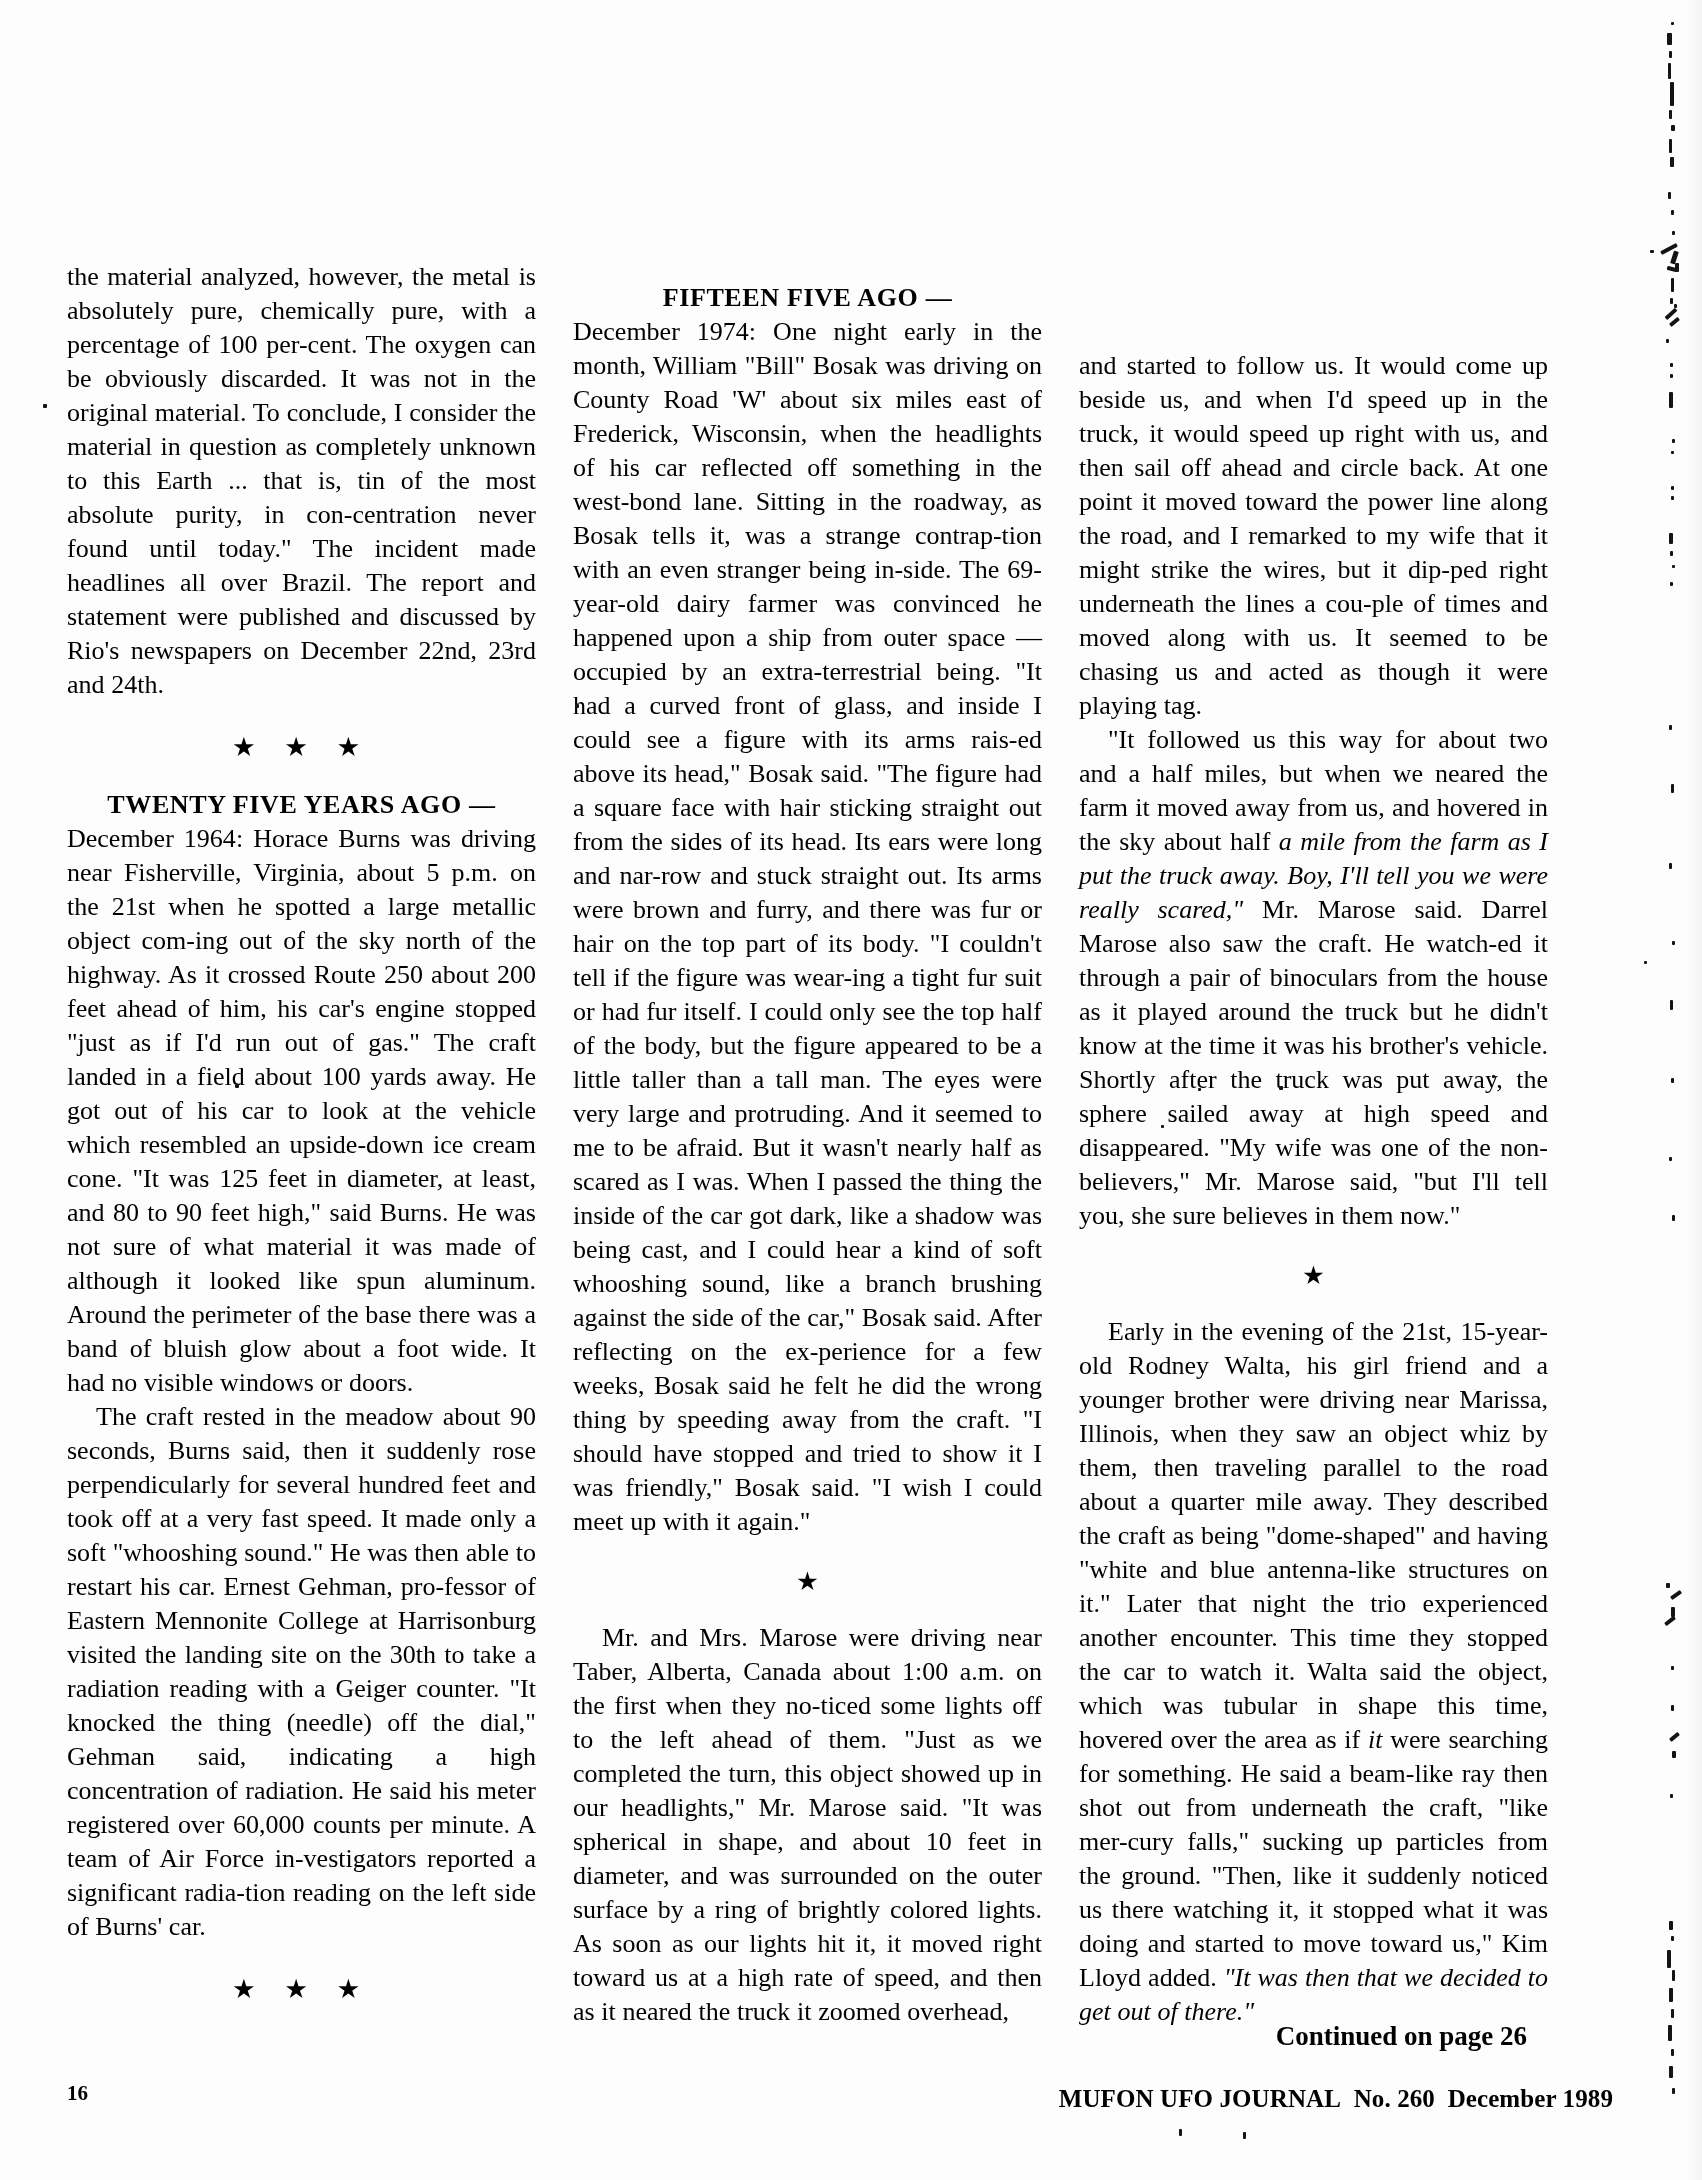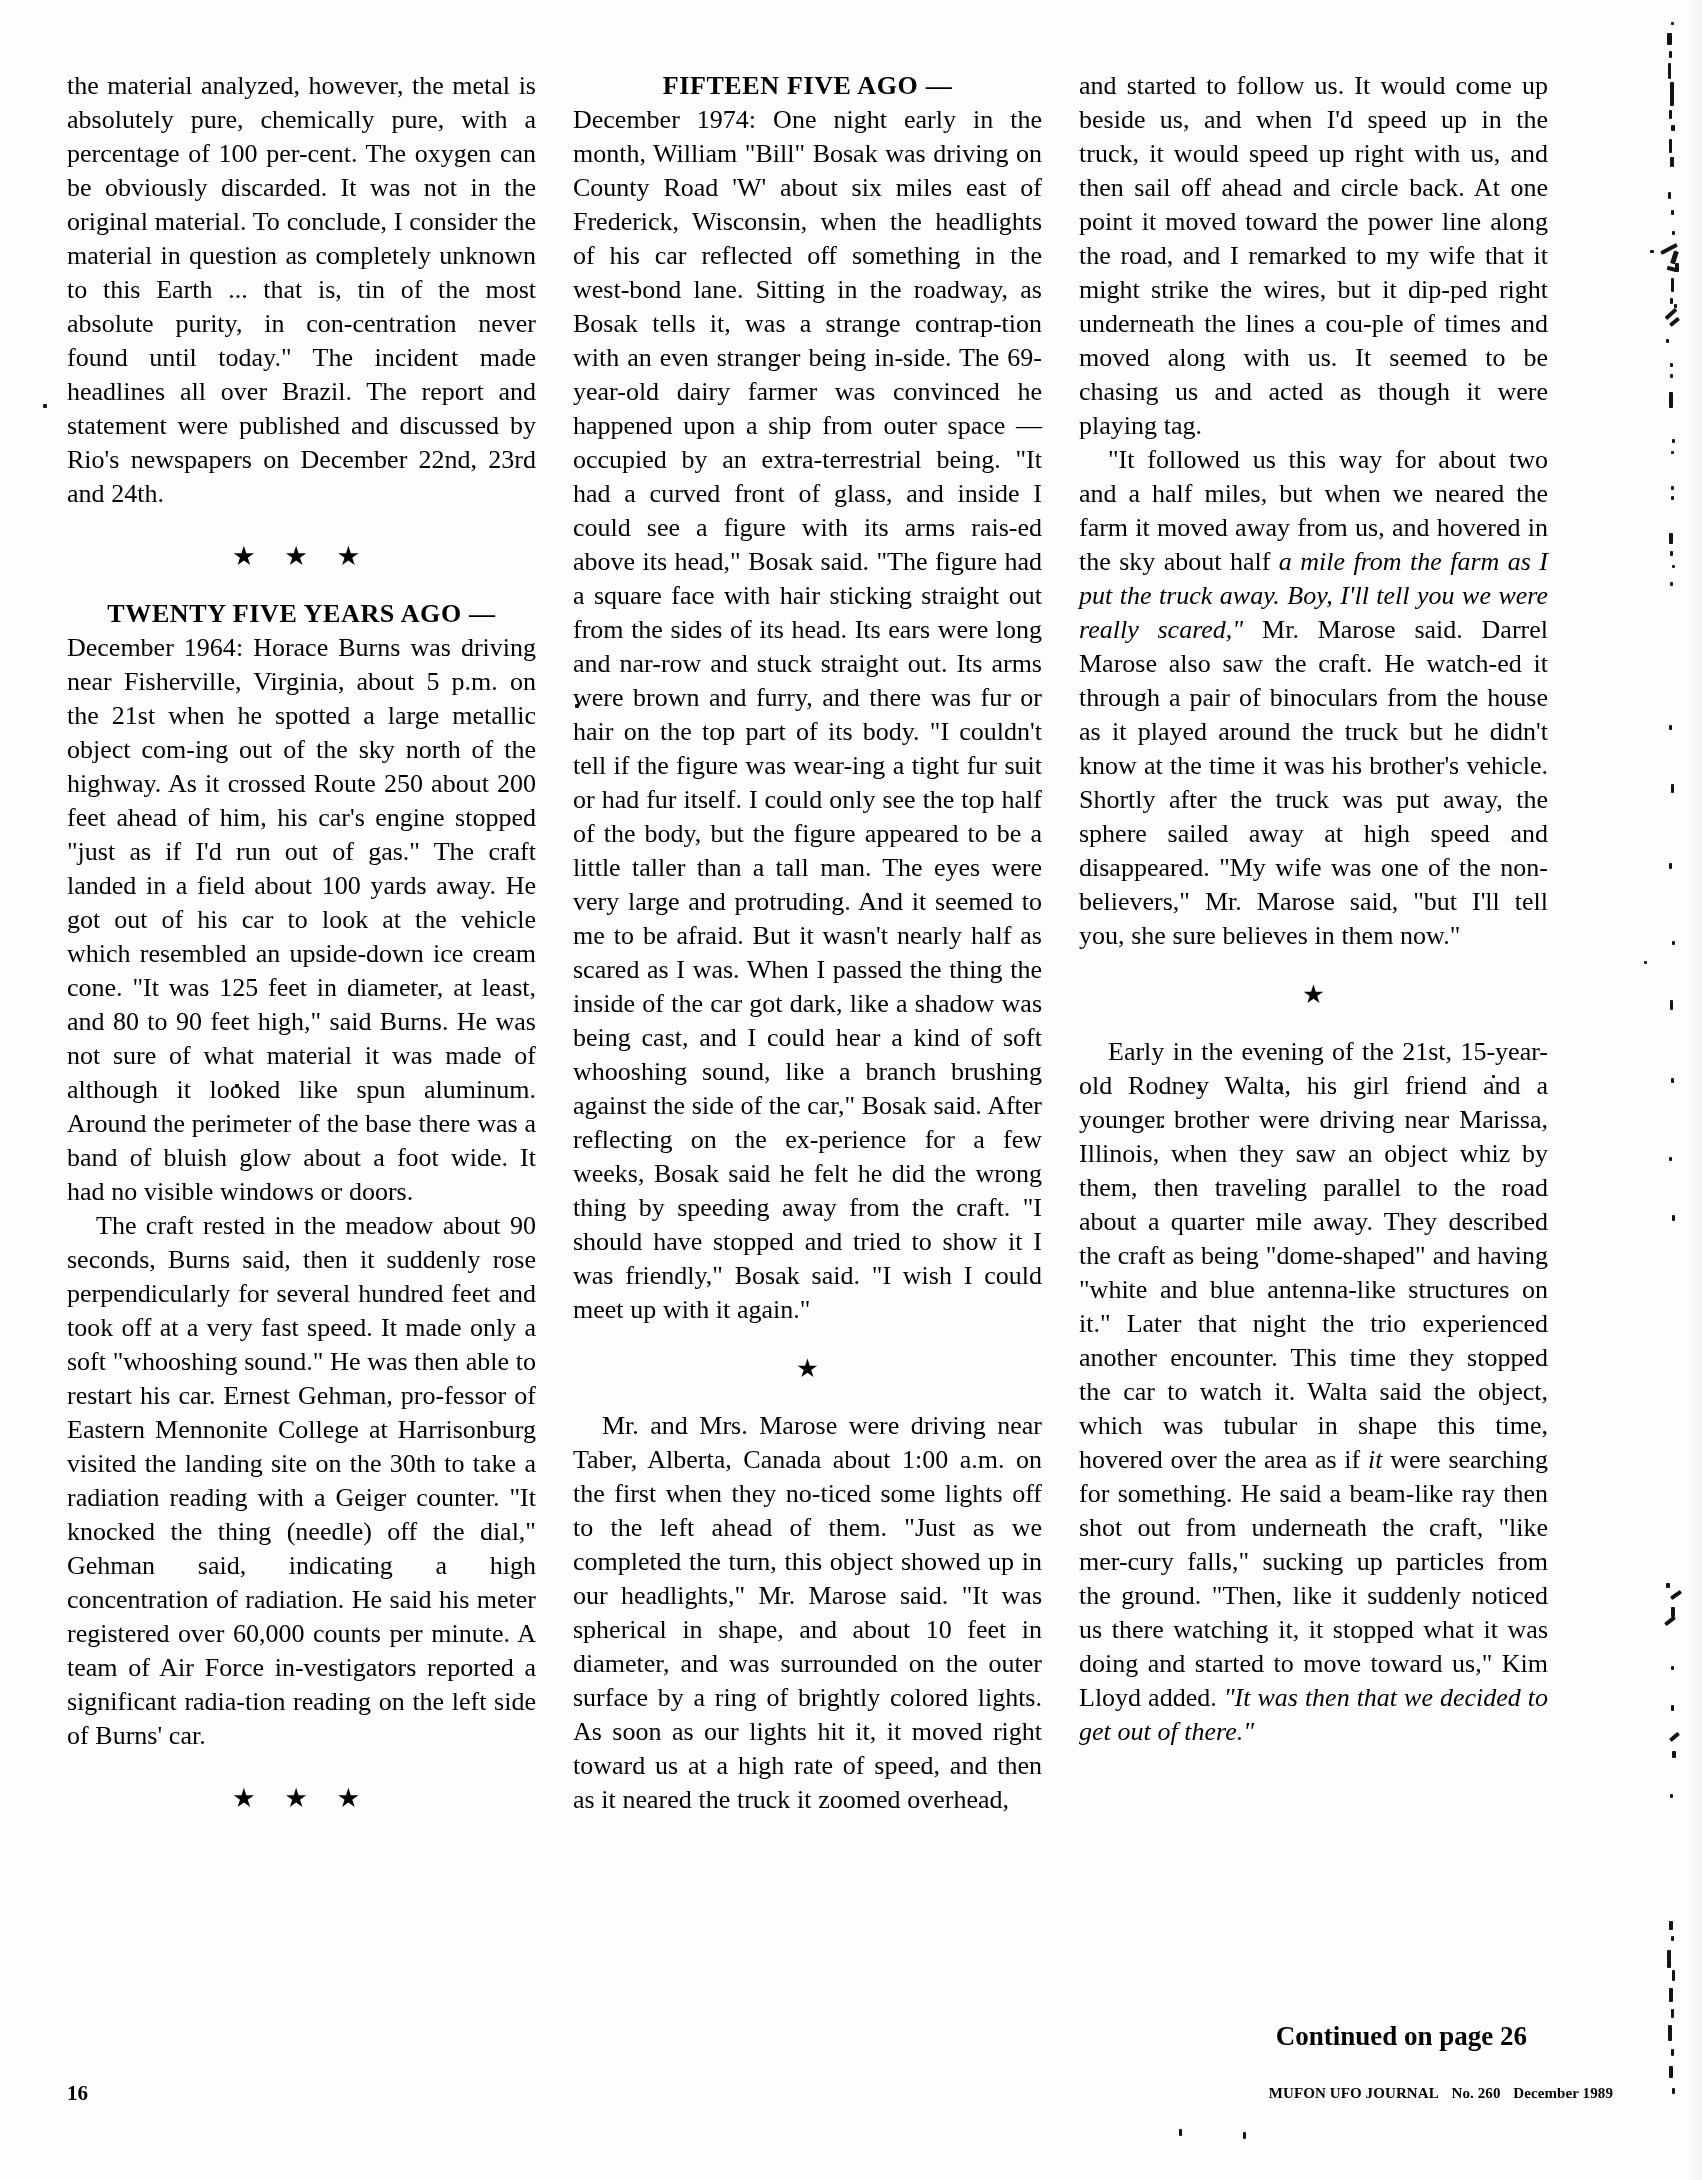"the material analyzed, however, the" #columns { align-items: none -> flex-end }
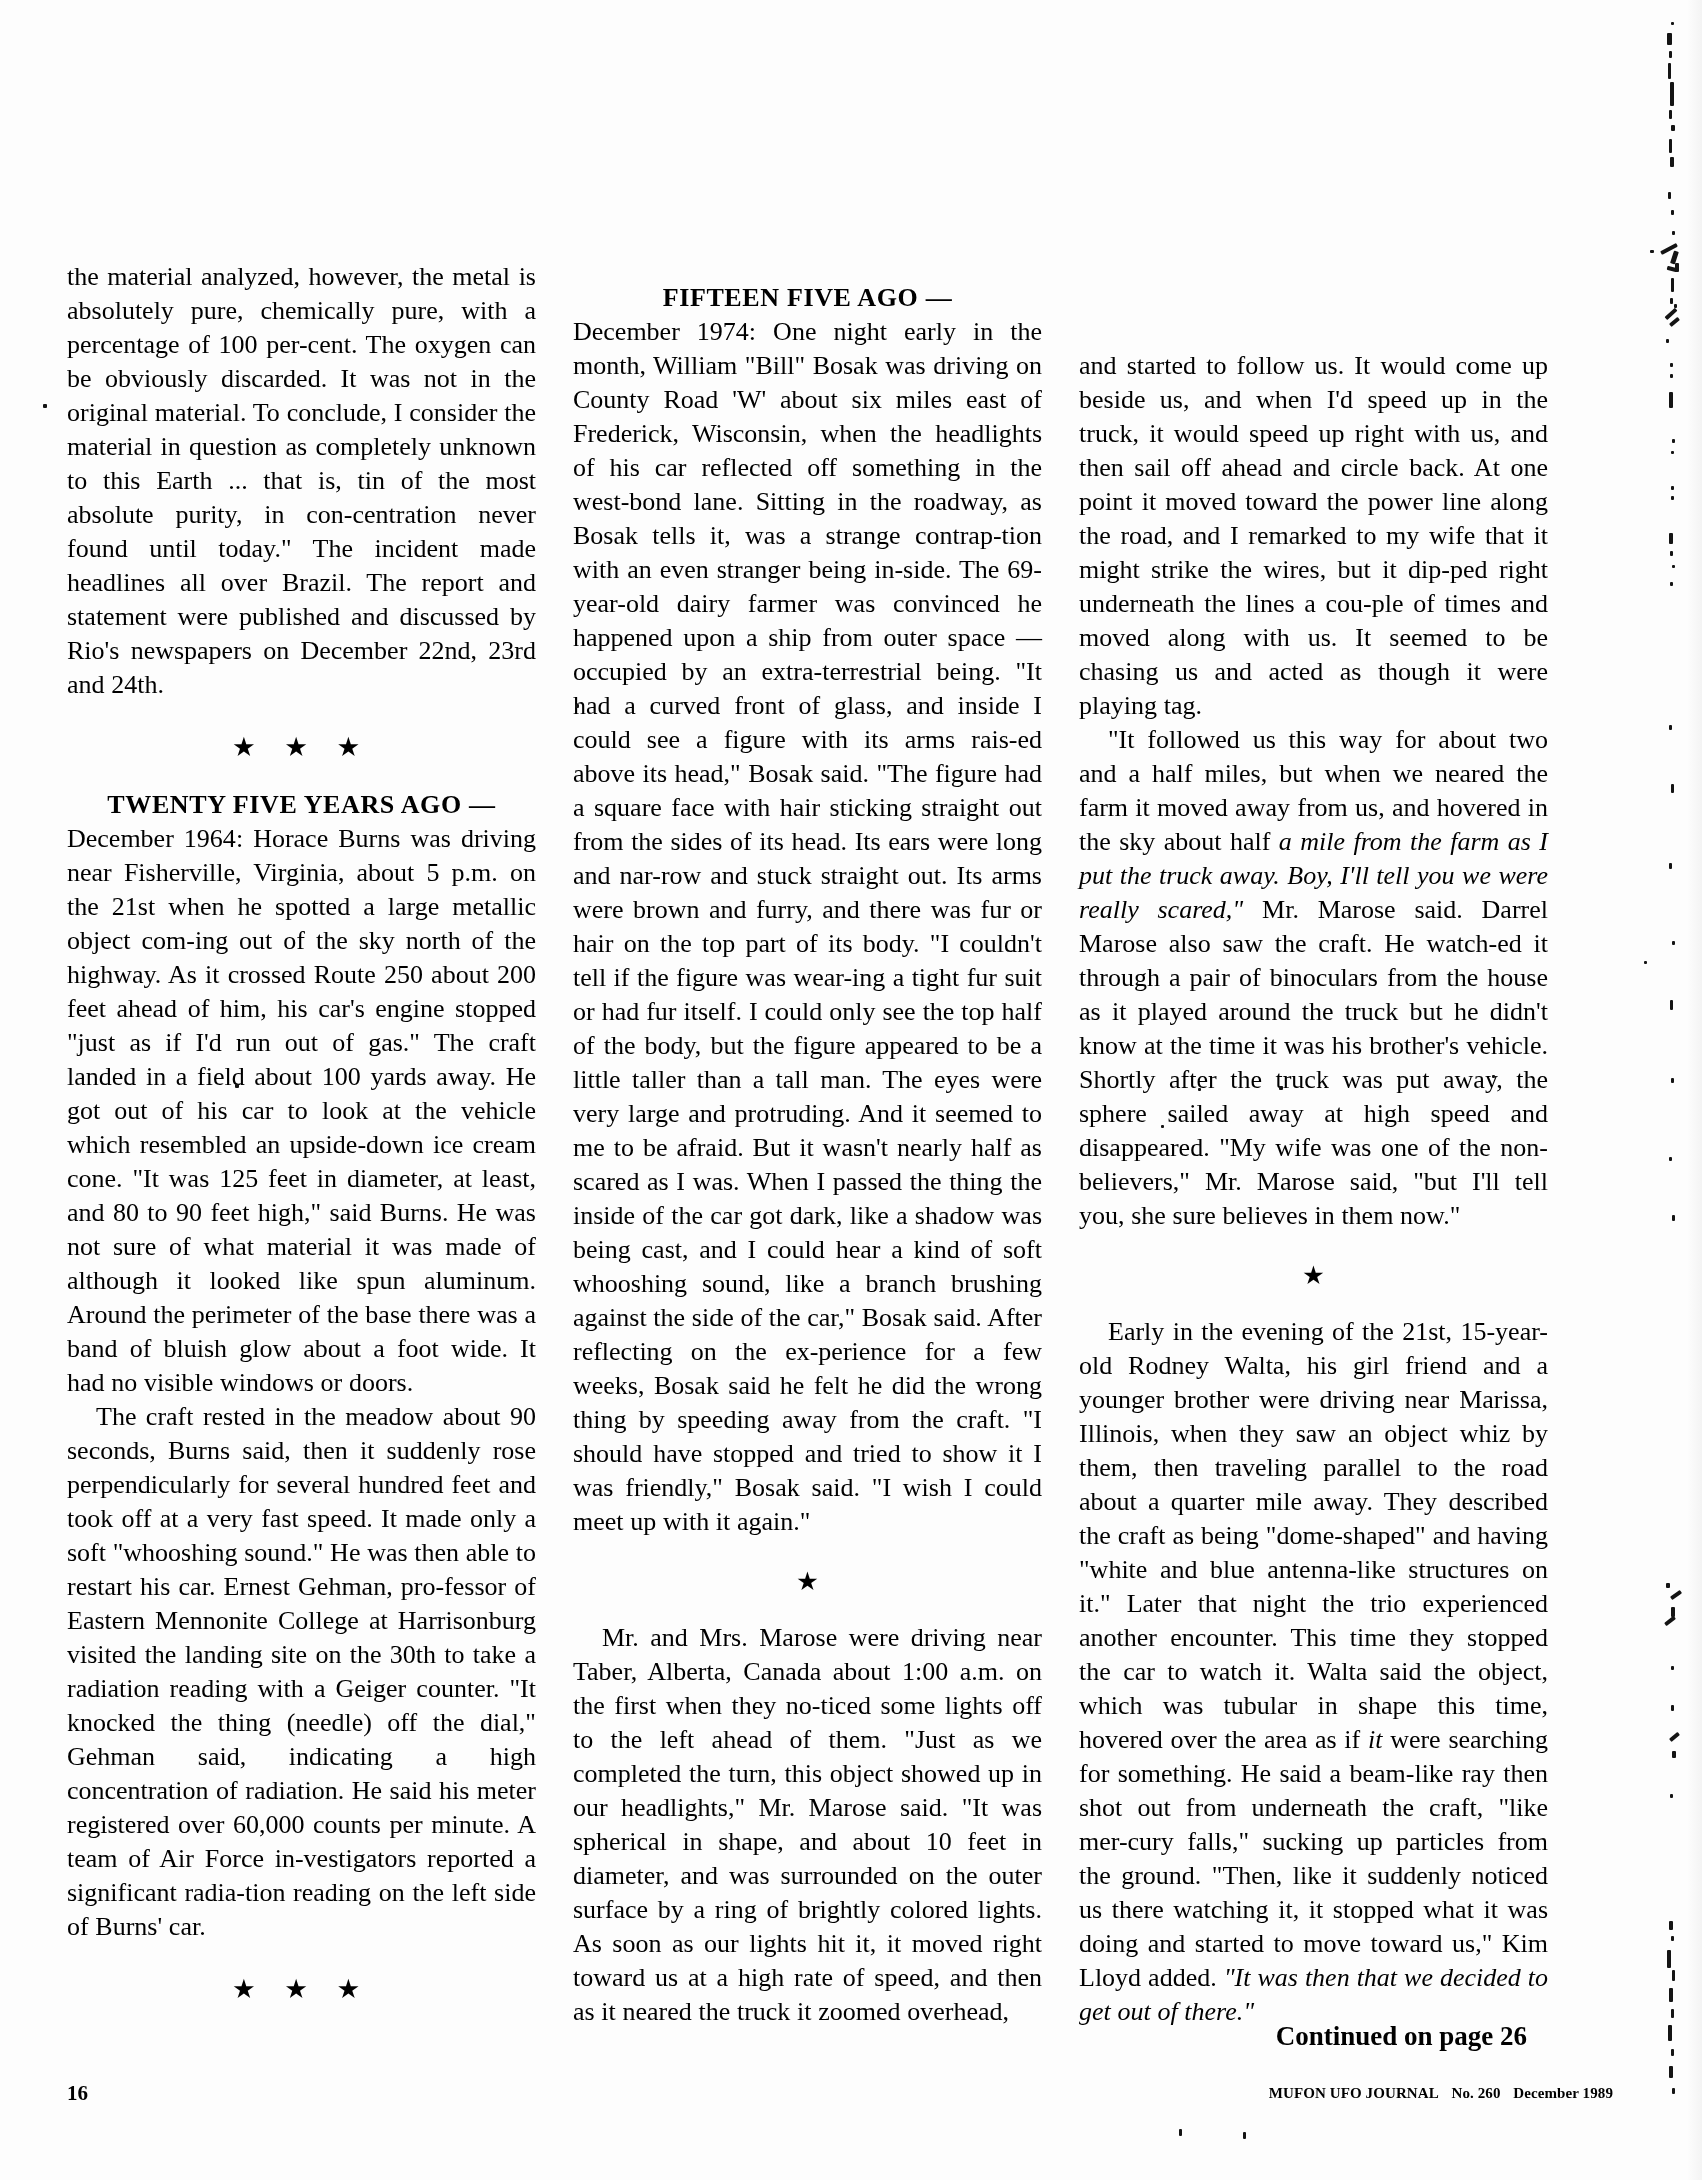"MUFON UFO JOURNAL No. 260" #footer-right { font-size: 15px -> 25px }
